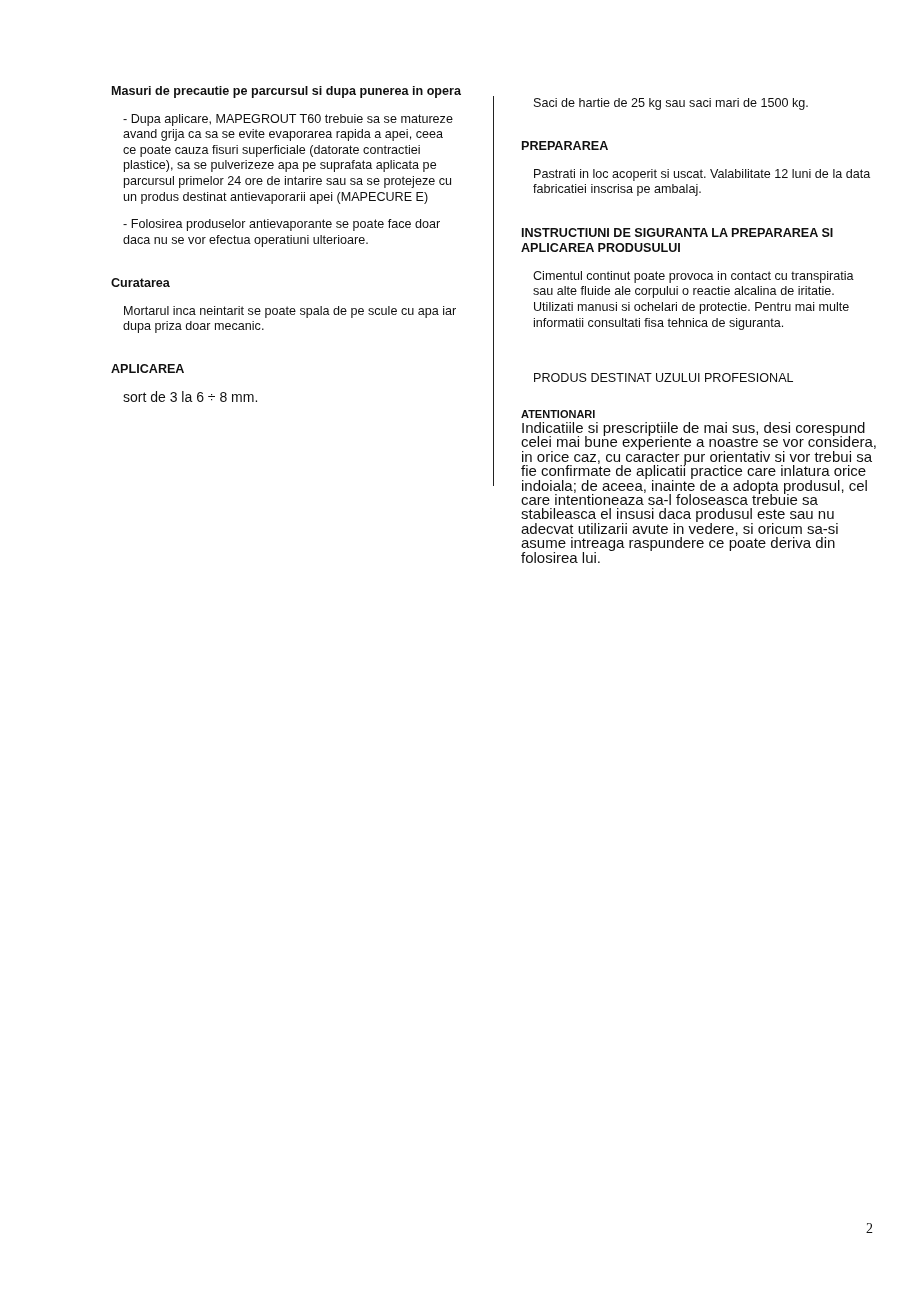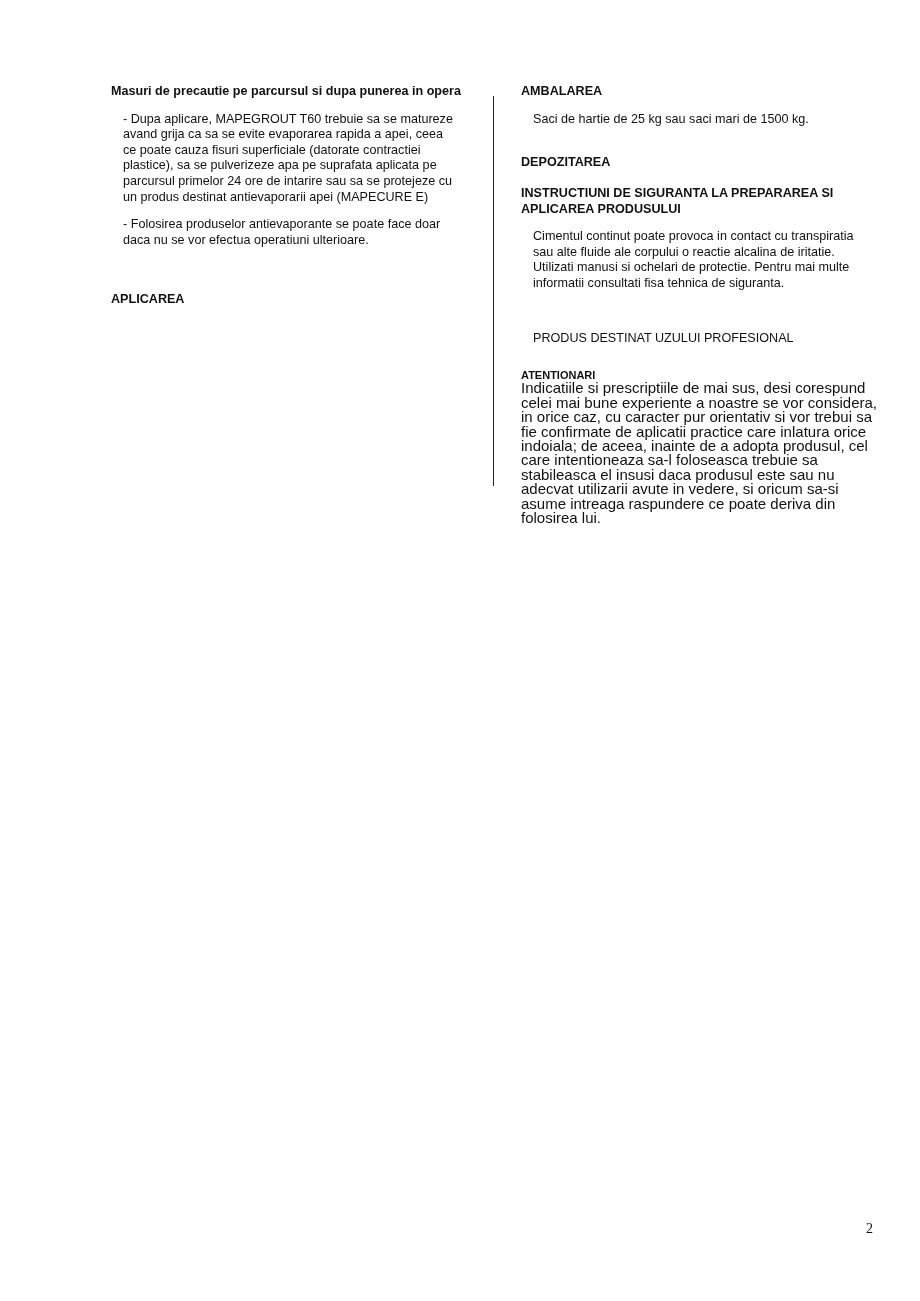"AMBALAREA" p.heading { html: <p>AMBALAREA</p> -> none }
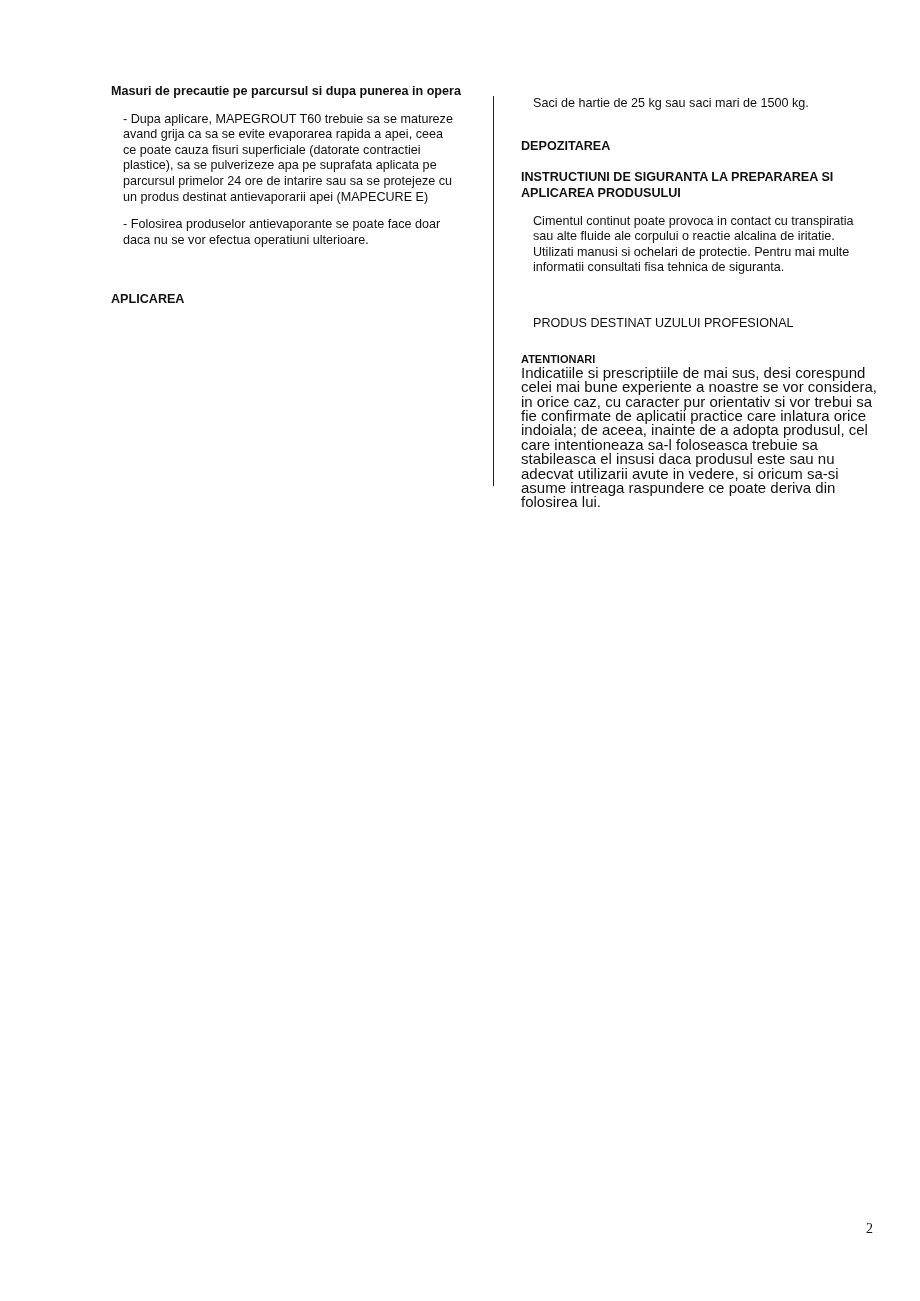"DEPOZITAREA" p.heading { text: DEPOZITAREA -> PREPARAREA }
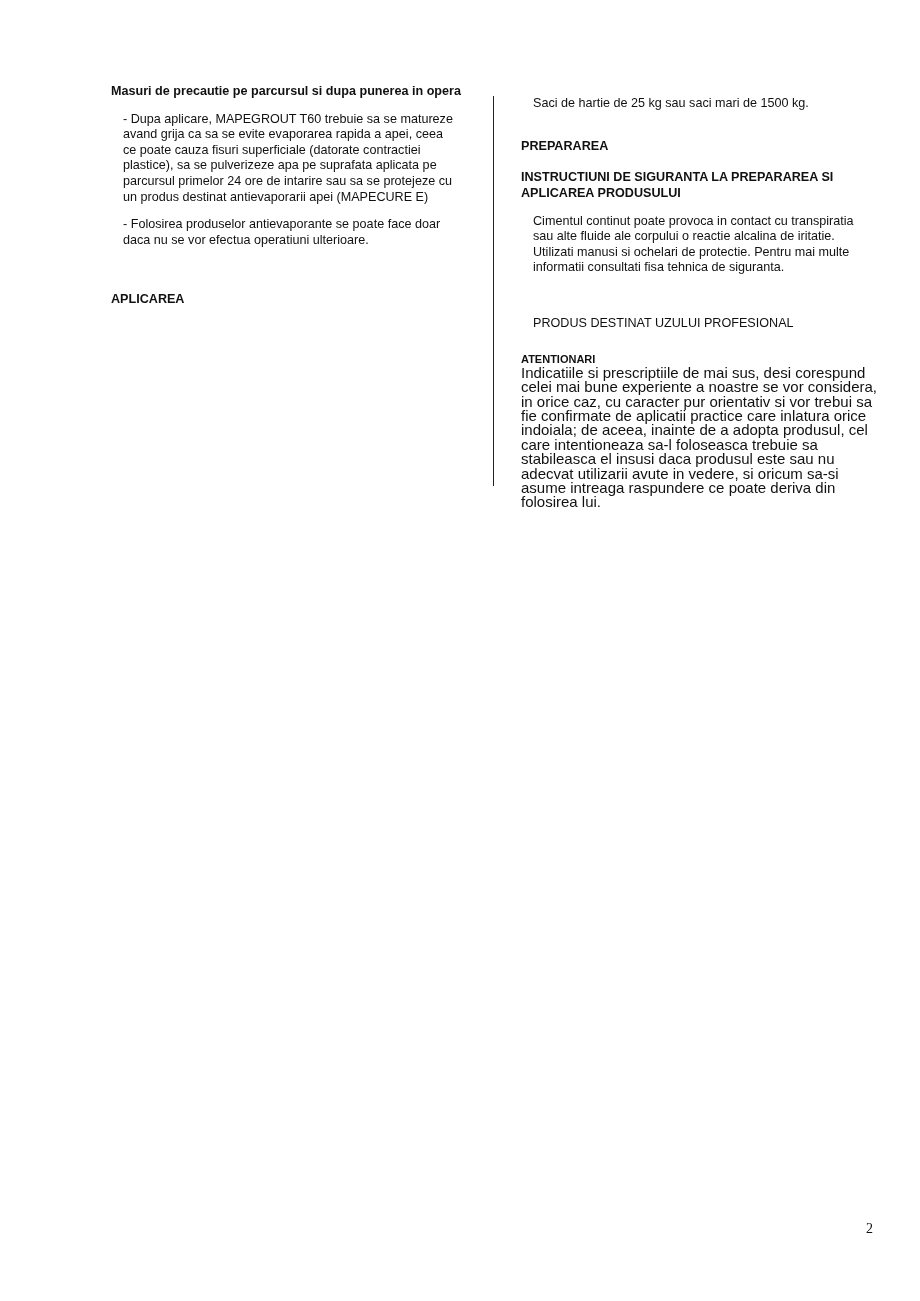"Pastrati in loc acoperit si" p.body { html: none -> <p>Pastrati in loc acoperit si uscat. Valabilitate 12 luni de la data fabricatiei inscrisa pe ambalaj.</p> }
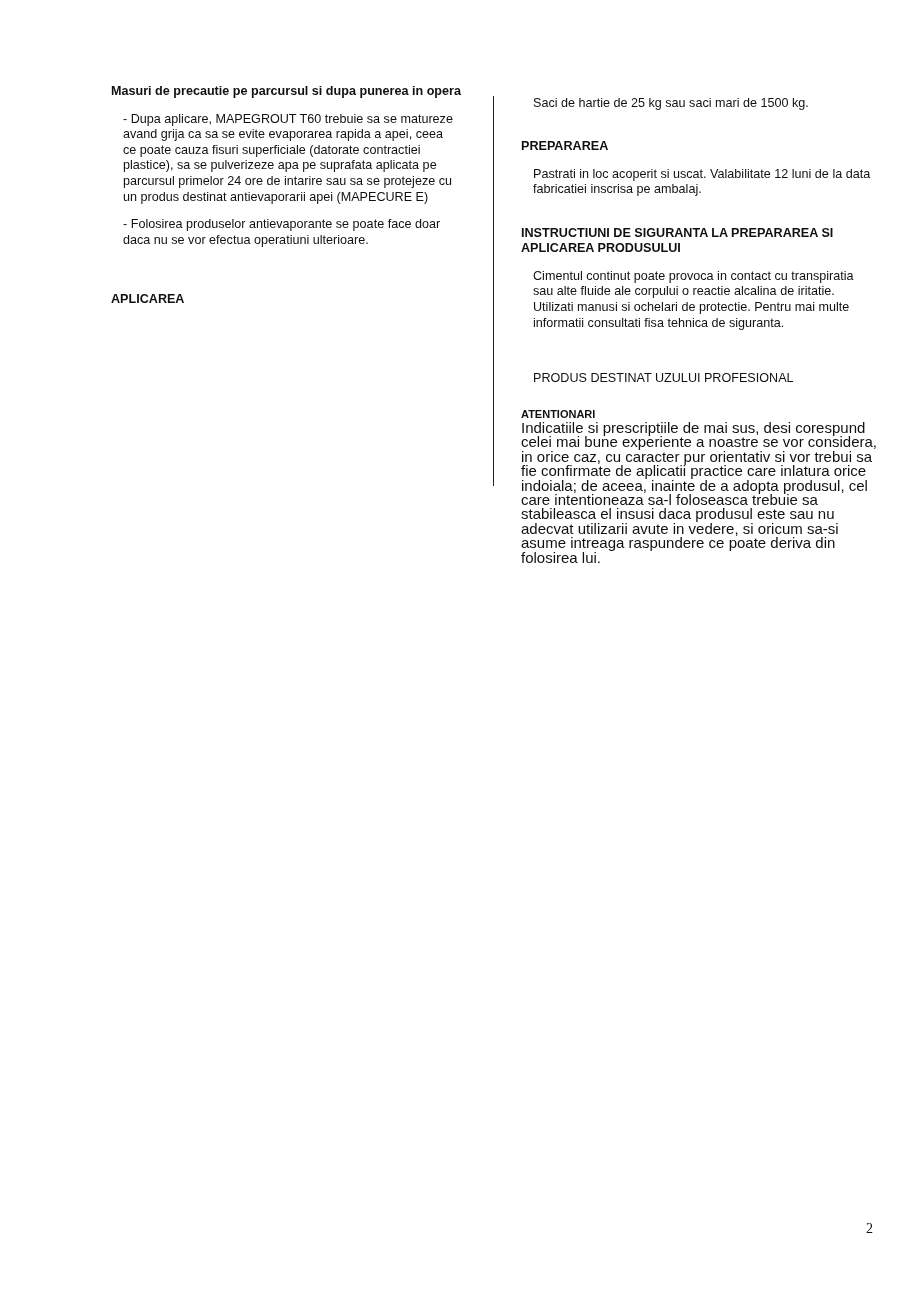"Curatarea" div.section { html: none -> <div> <p>Curatarea</p> <p>Mortarul inca neintarit se poate spala de pe scule cu apa iar dupa priza doar mecanic.</p> </div> }
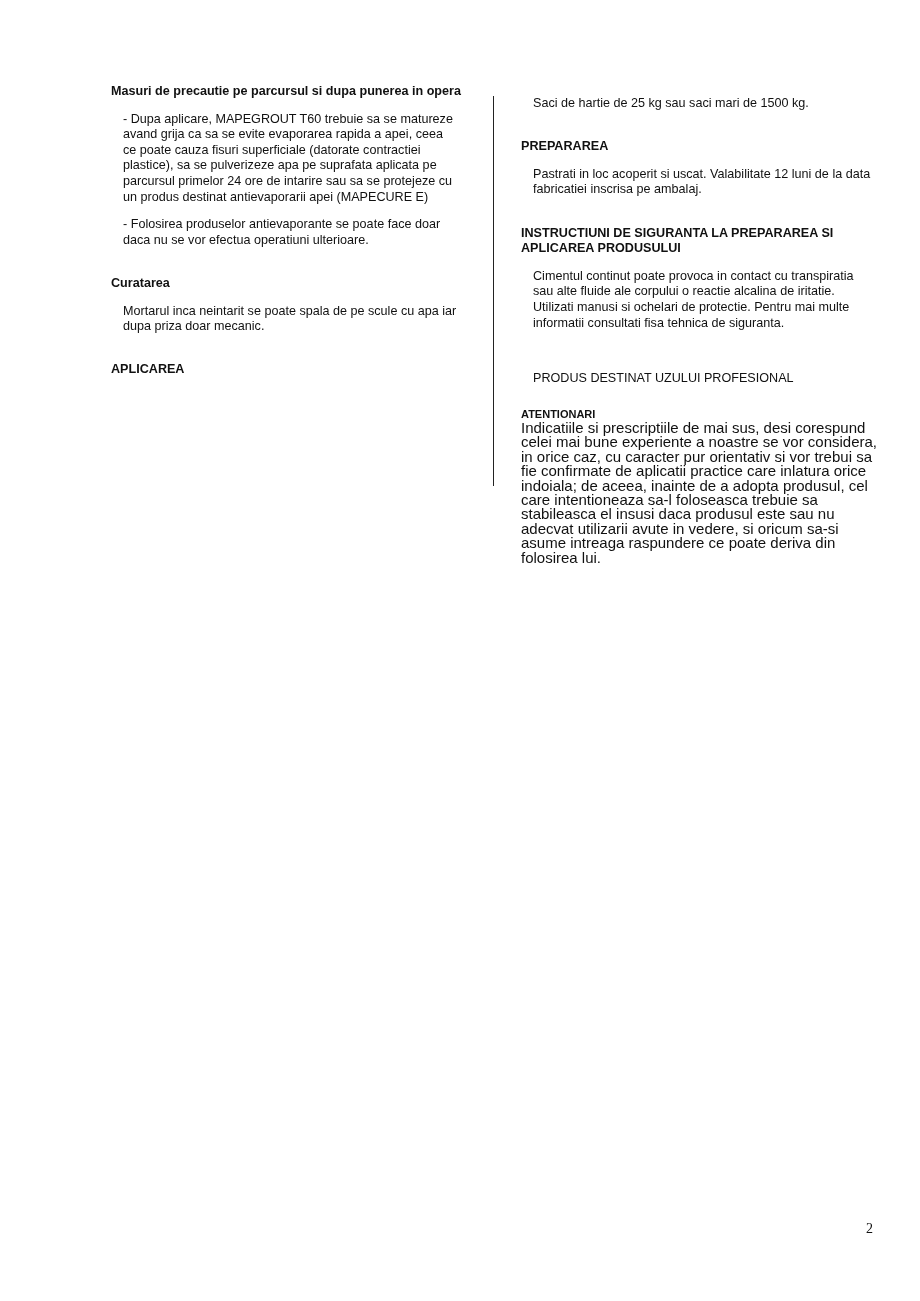"sort de 3 la 6" p.body { html: none -> <p>sort de 3 la 6 ÷ 8 mm.</p> }
